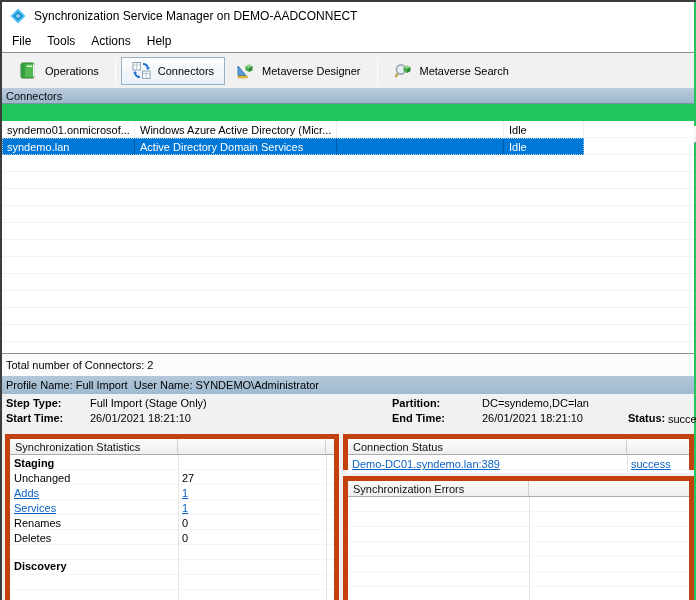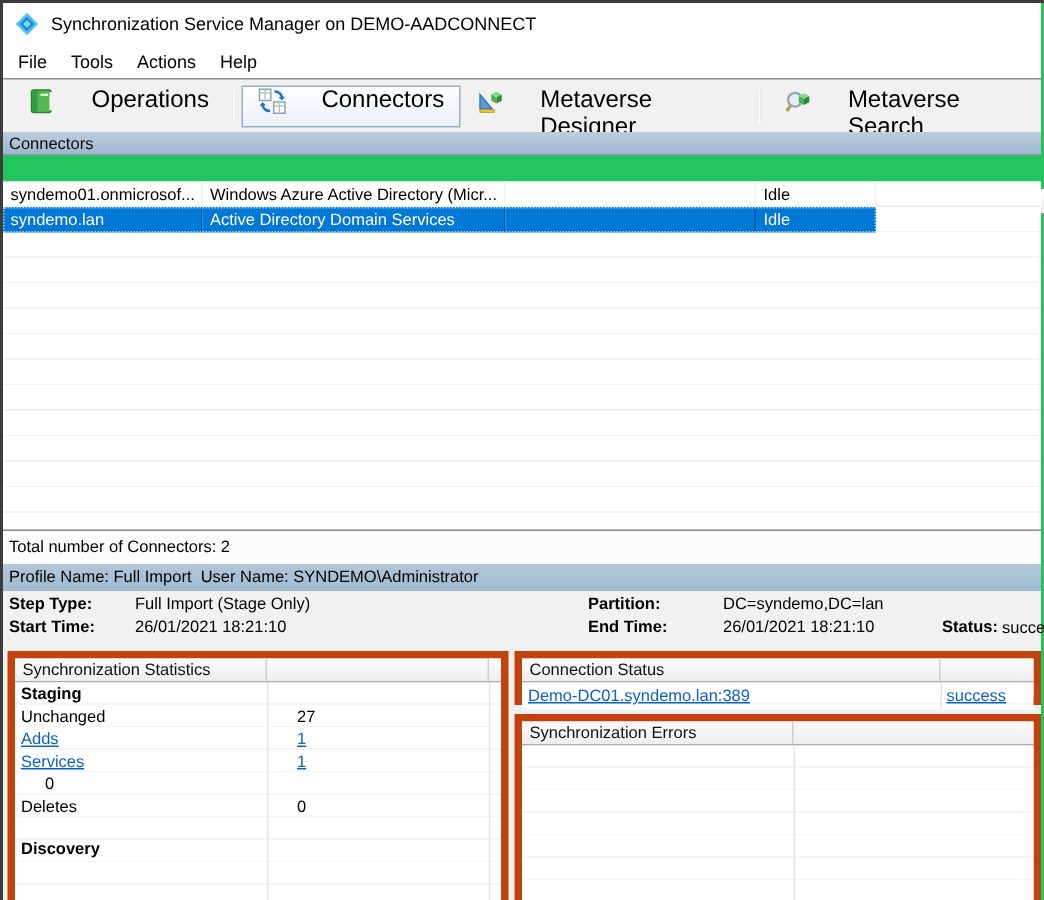"Operations" .tbtn { align-items: none -> center; font-size: 16px -> 11px; gap: 23px -> 7px }
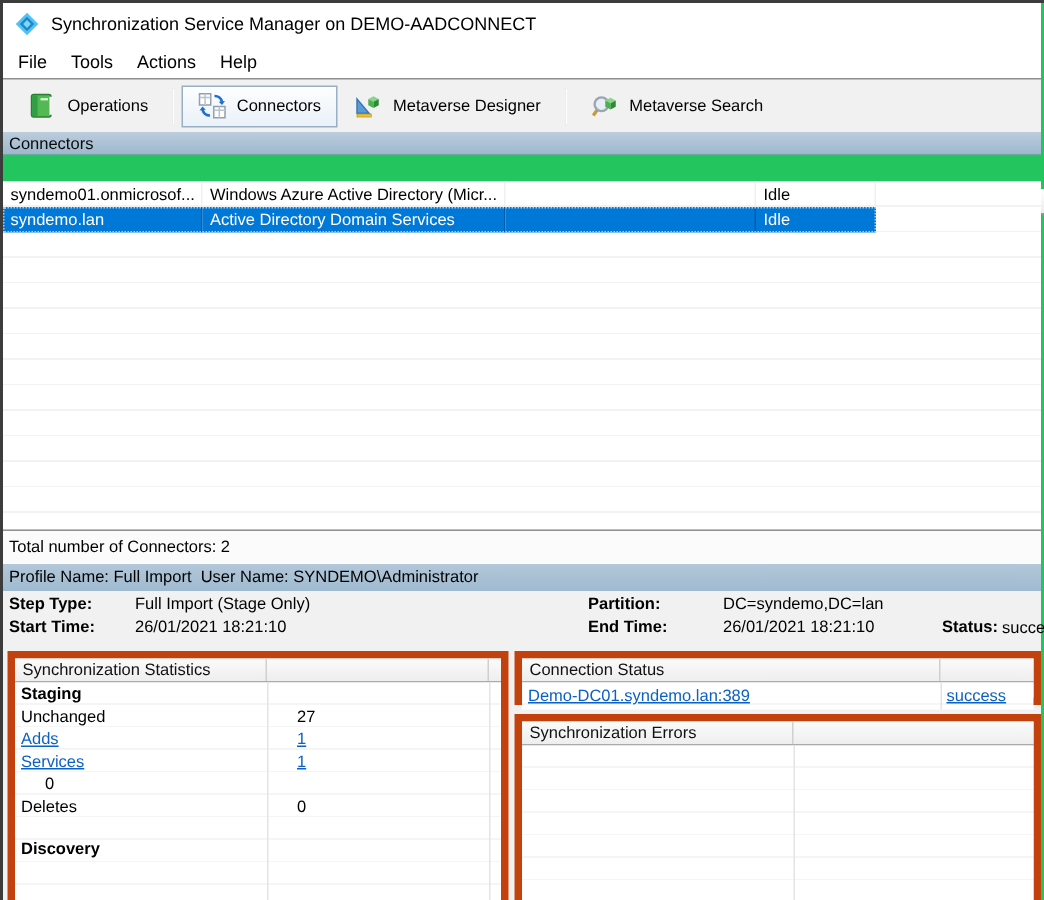"27" .srow .val { padding-left: 20px -> 4px }
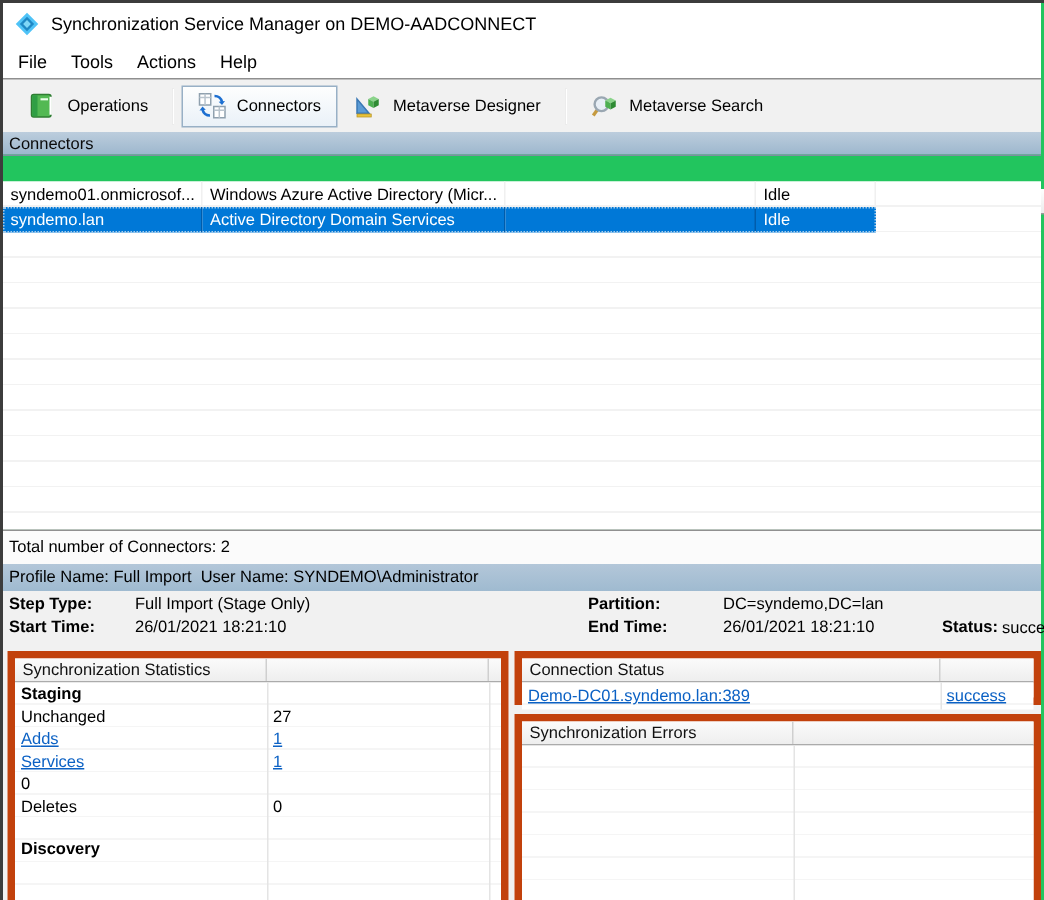"Renames" span.lab { html: none -> <span>Renames</span> }
